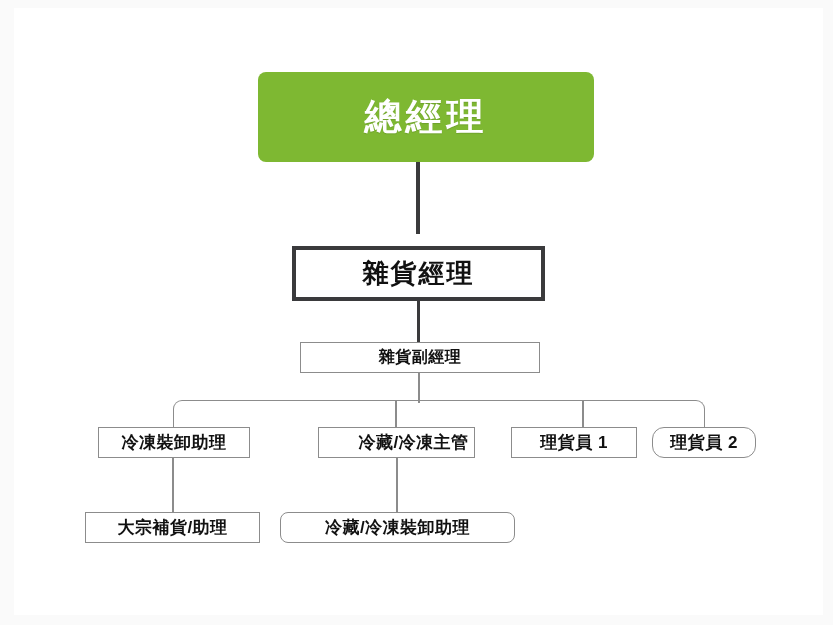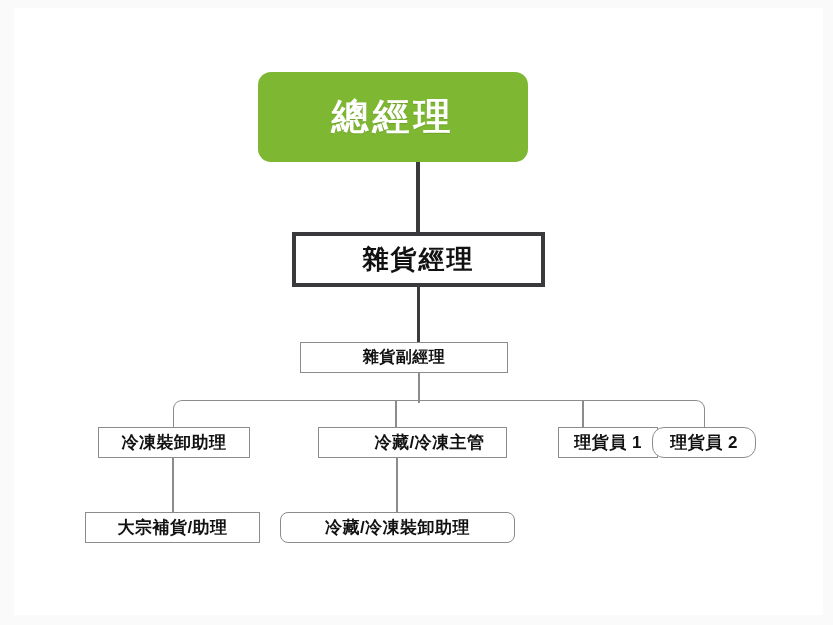"總經理" .node-root { border-radius: 13px -> 8px; width: 270px -> 336px }
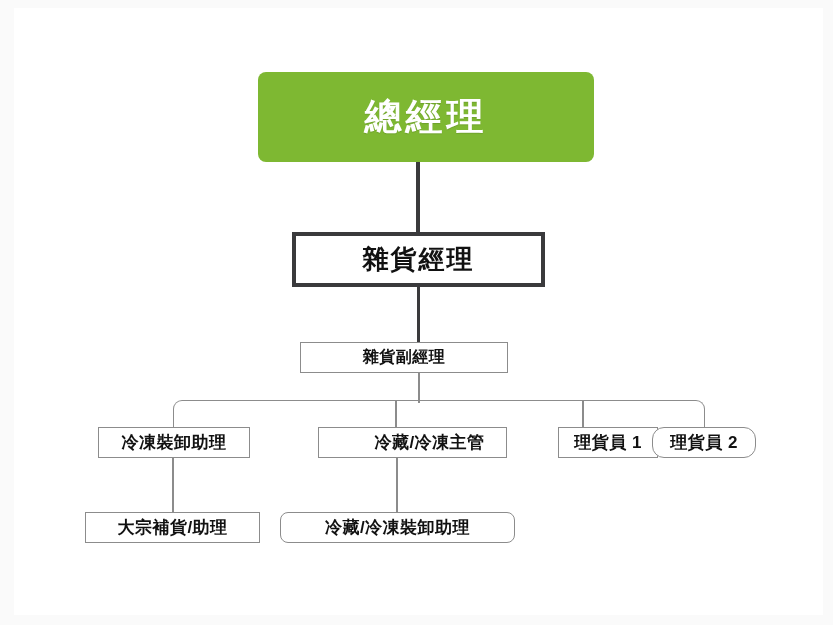"雜貨經理" .node-l2 { top: 232px -> 246px }
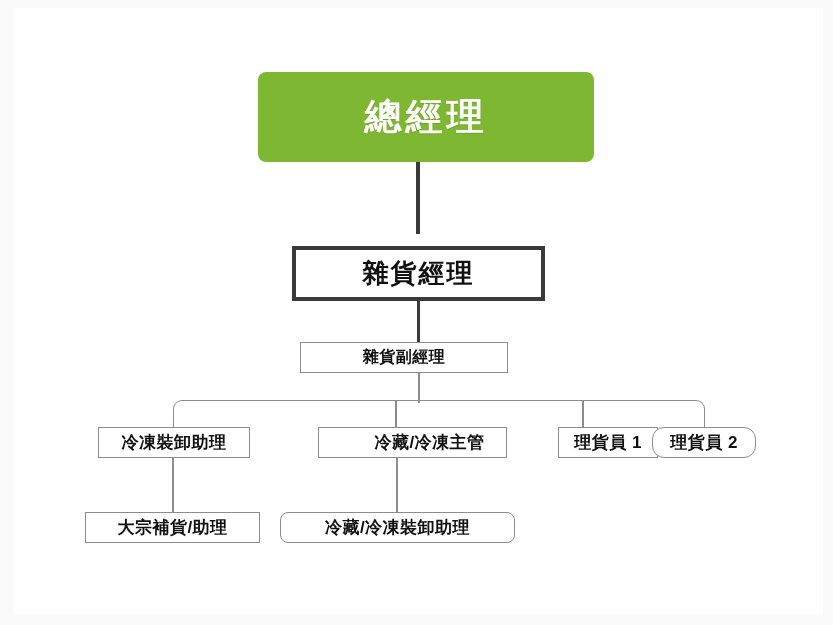"雜貨副經理" .node-l3 { width: 208px -> 240px }
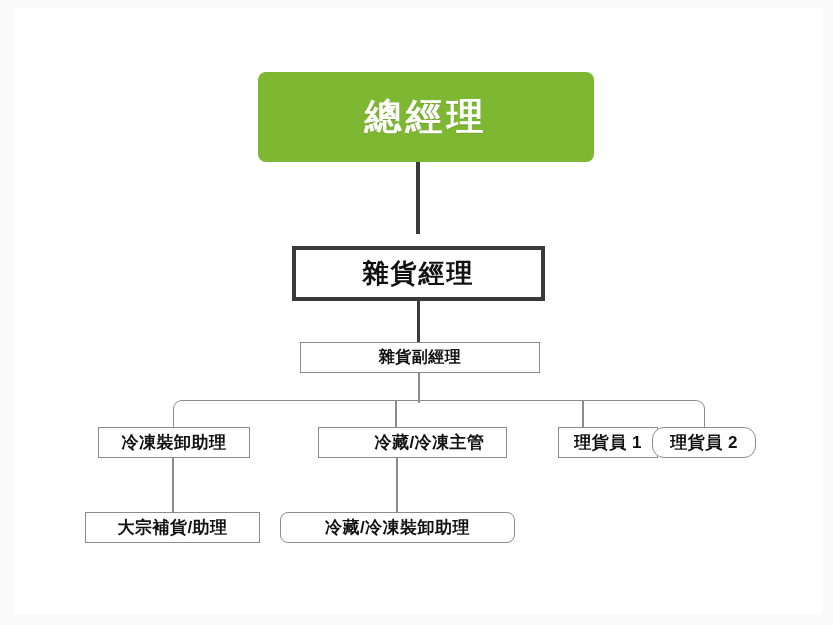"冷藏/冷凍主管" .node-cold-sup { width: 189px -> 157px }
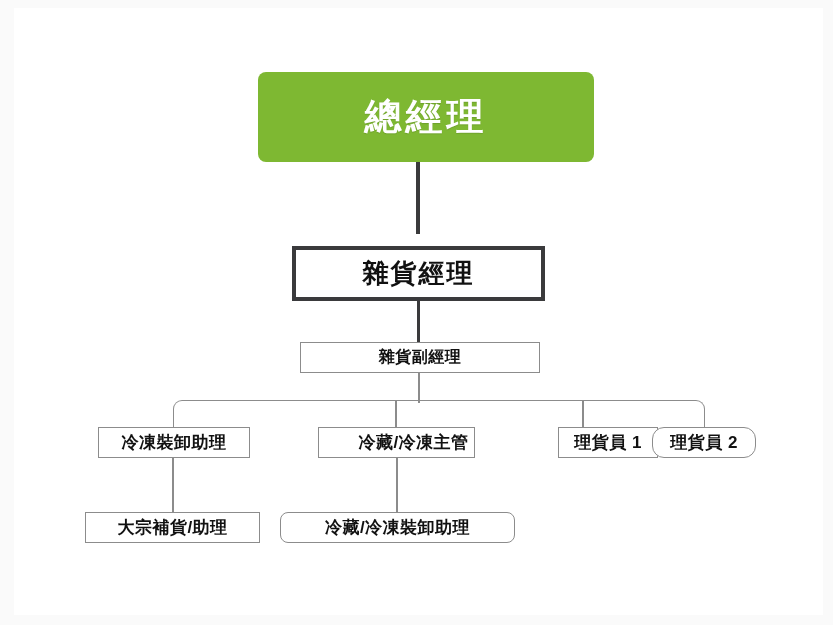"理貨員 1" .node-stocker-1 { left: 558px -> 511px; width: 100px -> 126px }
